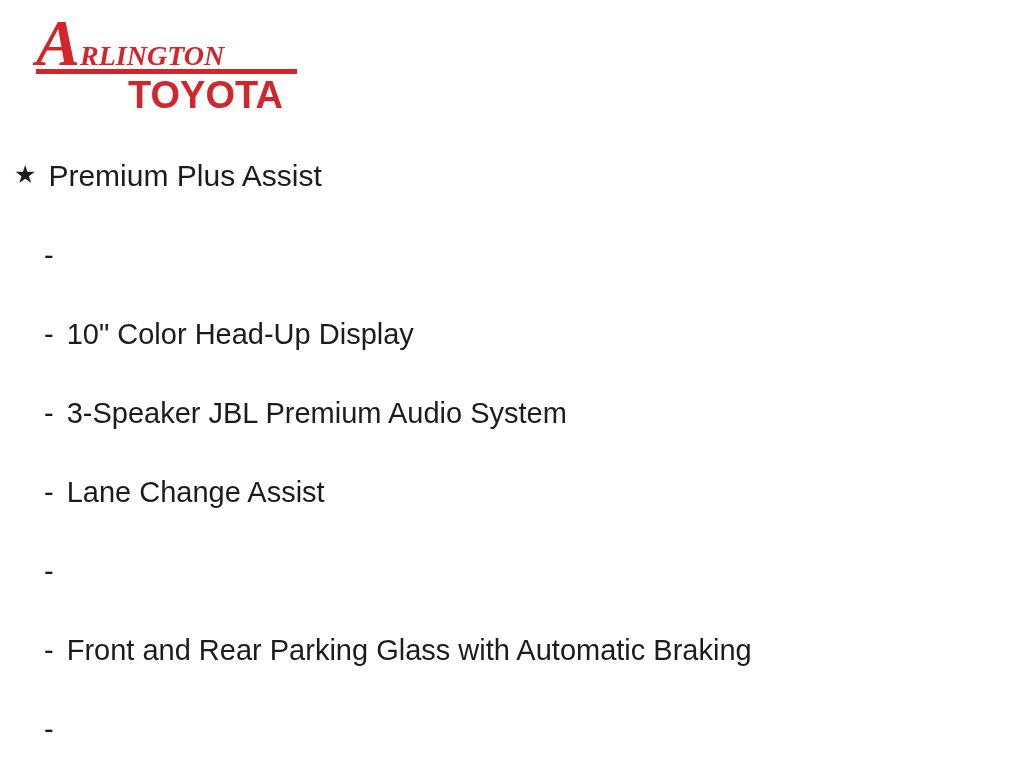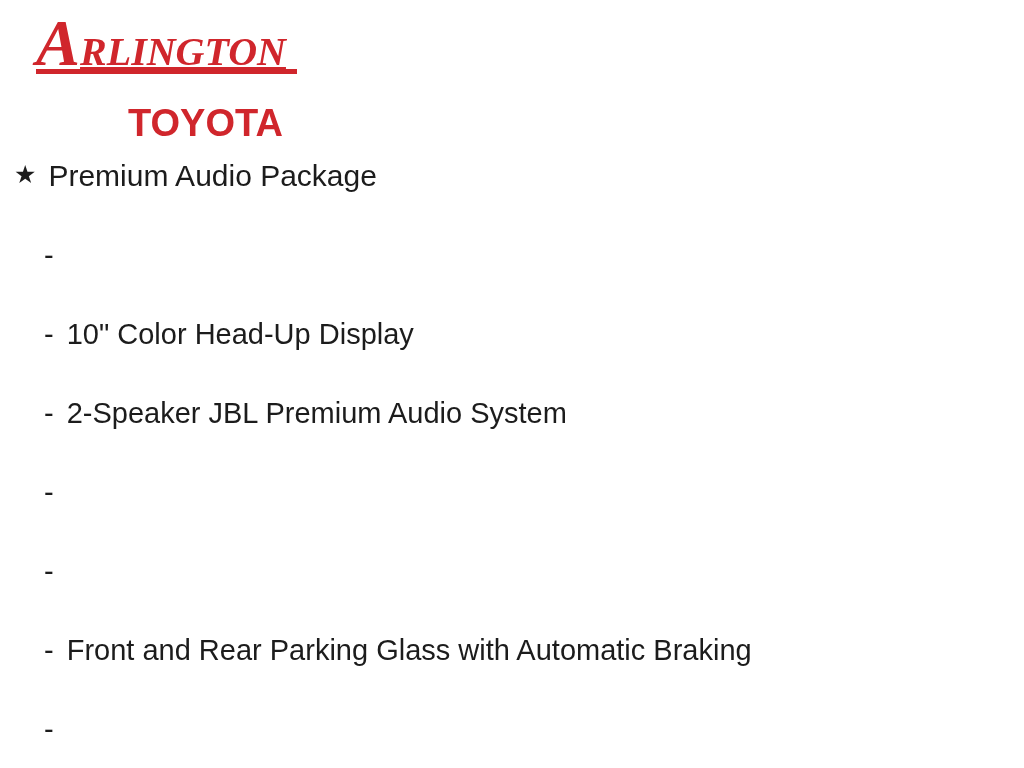"RLINGTON" .logo-rest { font-size: 40px -> 28px; text-decoration: underline -> none }
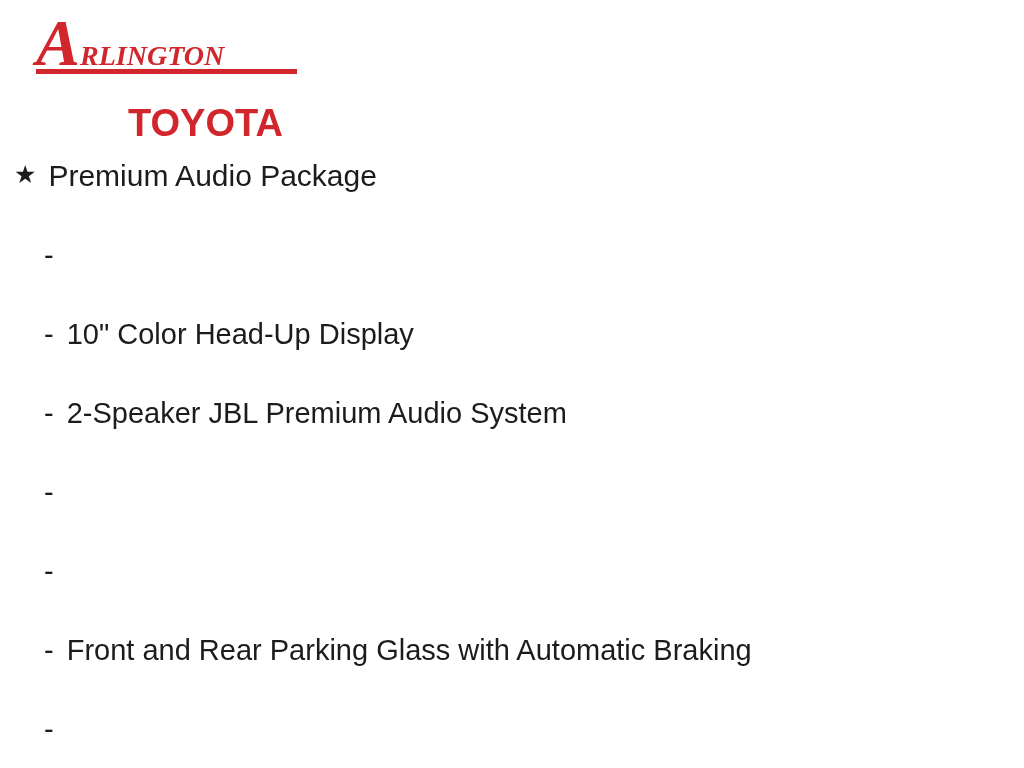"TOYOTA" .logo-toyota { margin-top: 28px -> none }
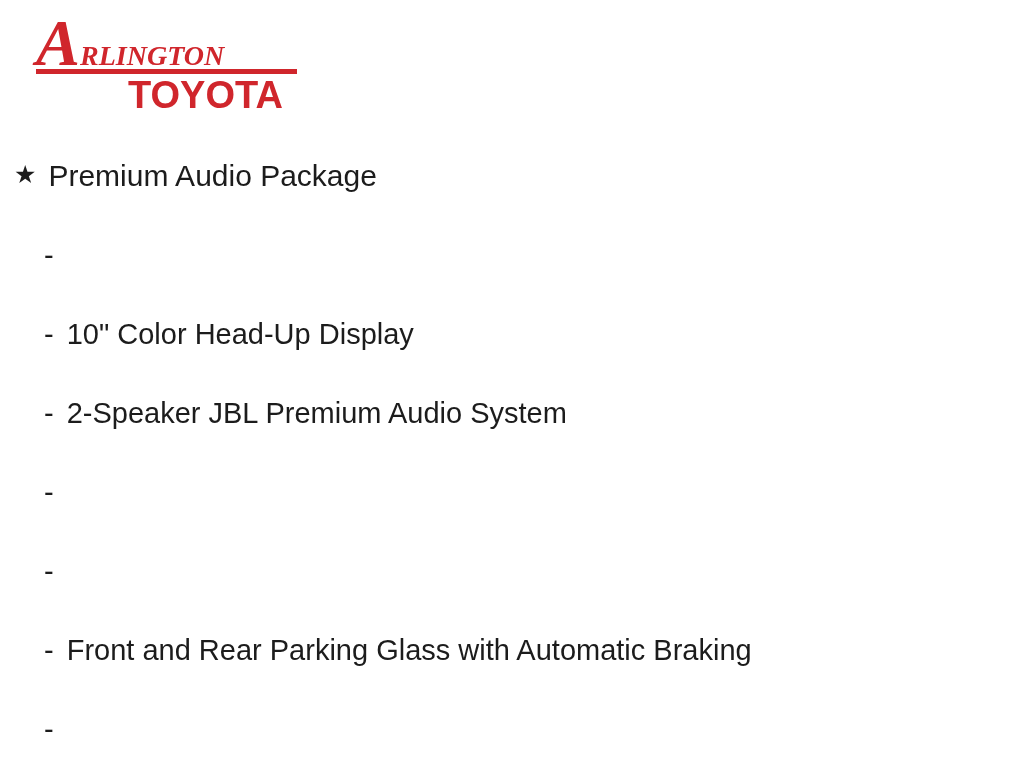"Premium Audio Package" span.pkg-title { text: Audio Package -> Plus Assist }
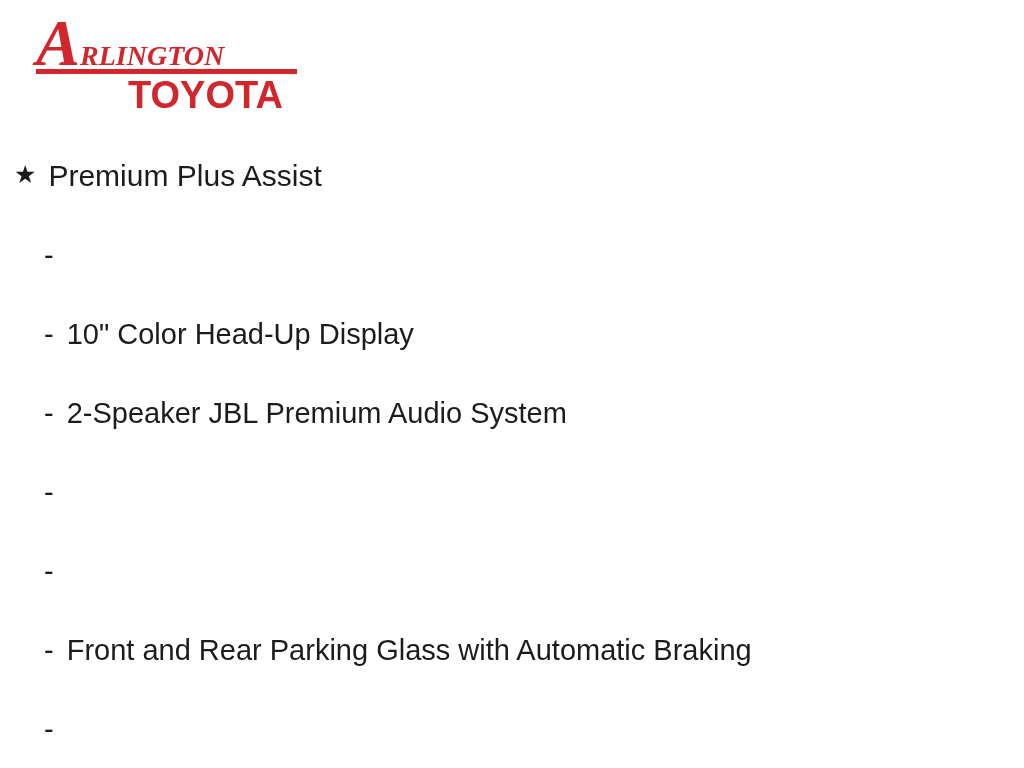"2-Speaker JBL Premium Audio System" span.item-label { text: 2-Speaker -> 3-Speaker }
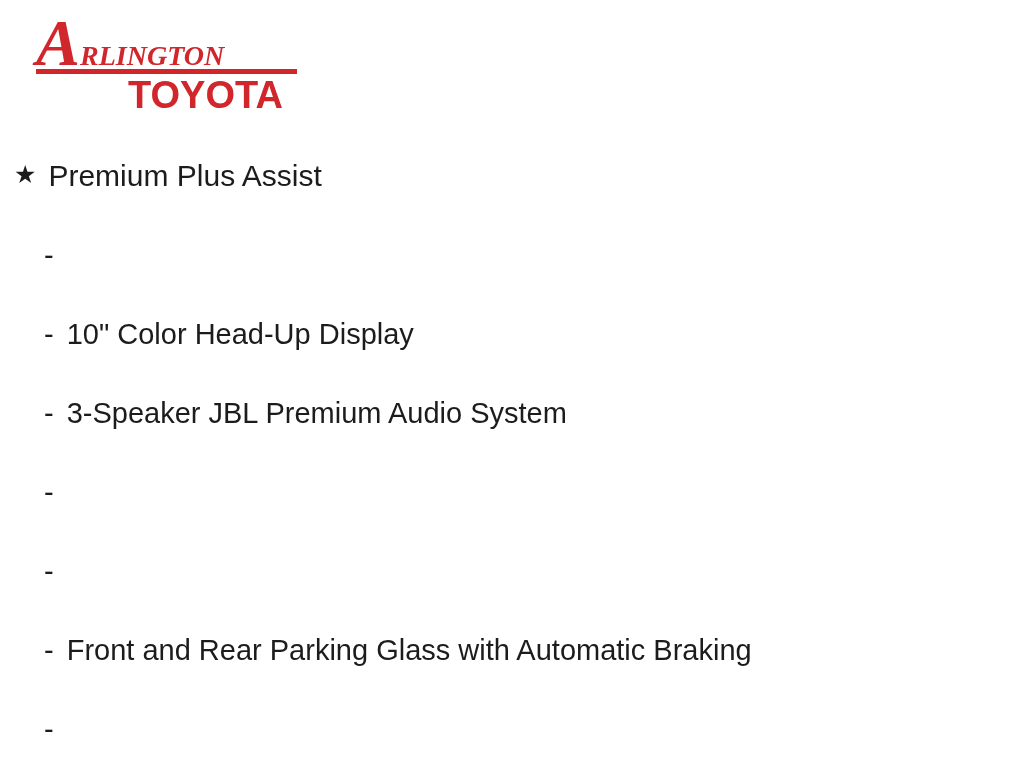"Lane Change Assist" span.item-label { html: none -> <span>Lane Change Assist</span> }
